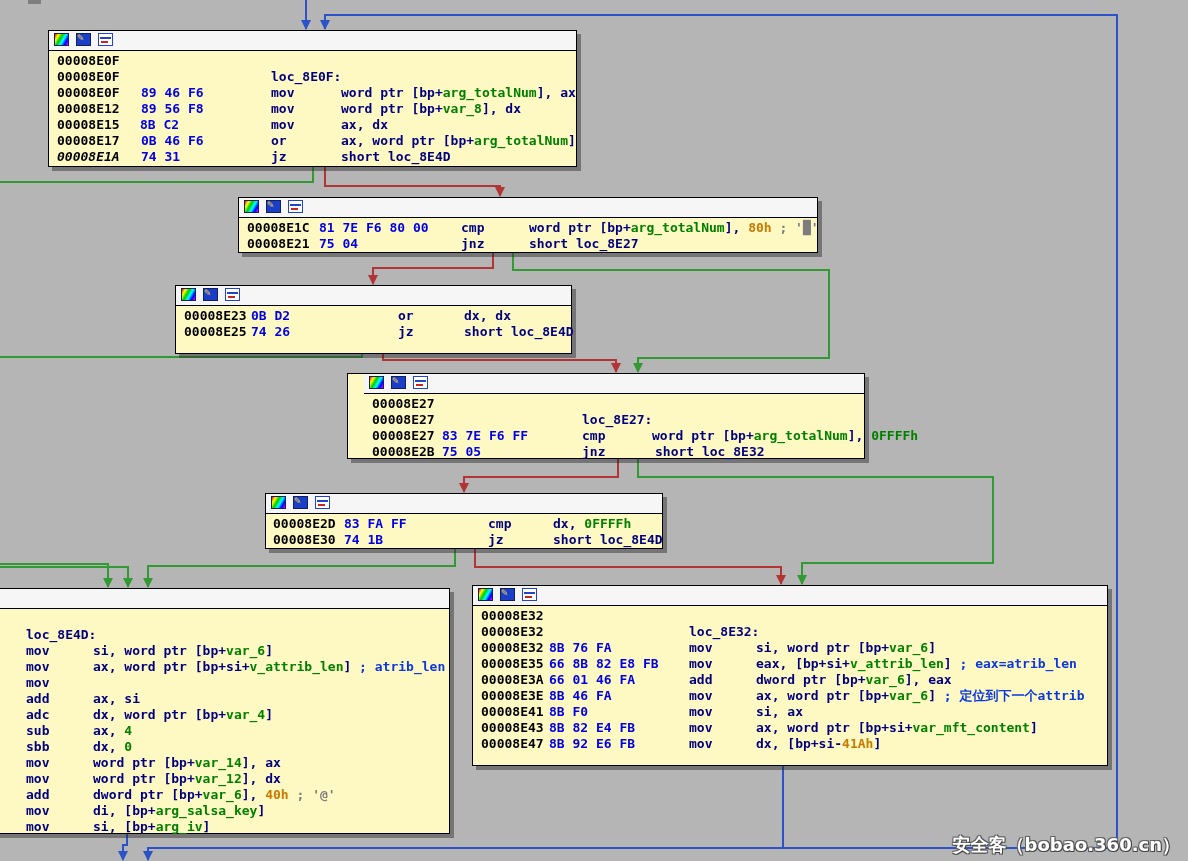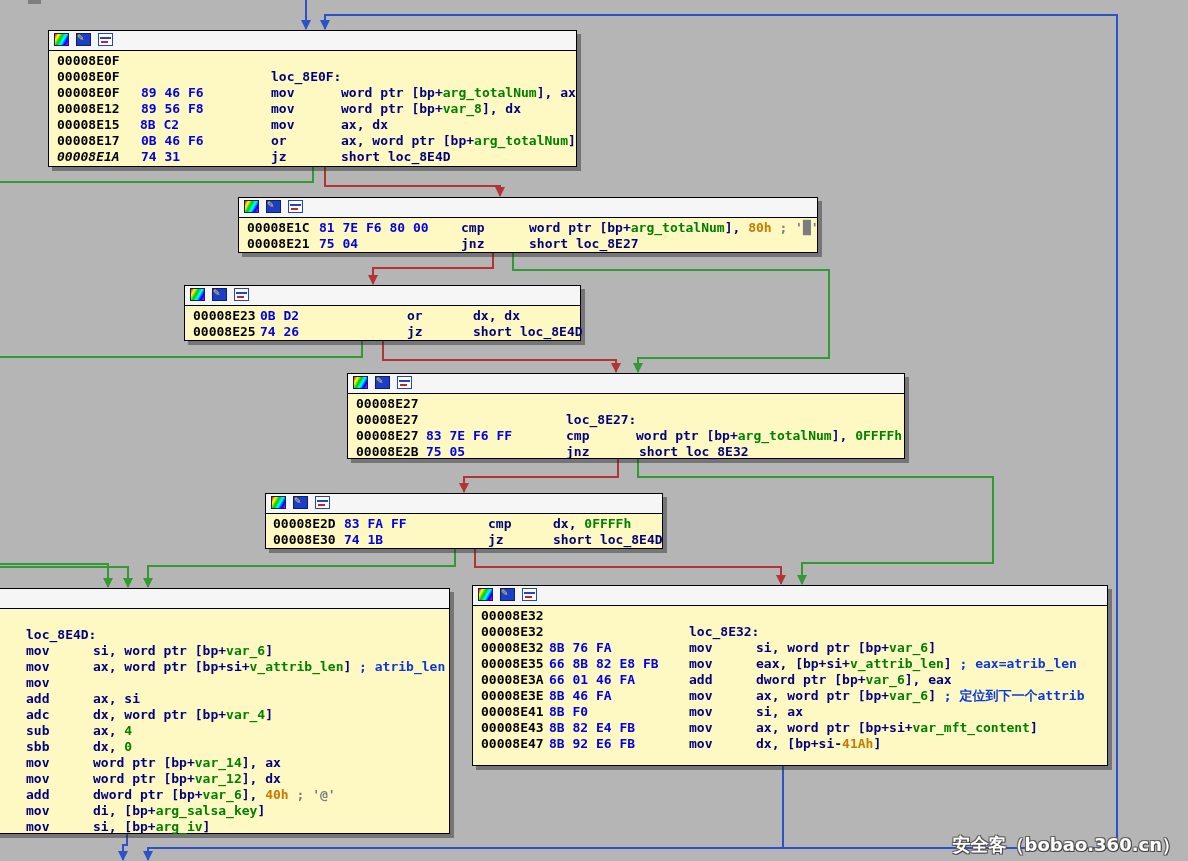"00008E23" div.node { height: 56px -> 69px; left: 184px -> 175px }
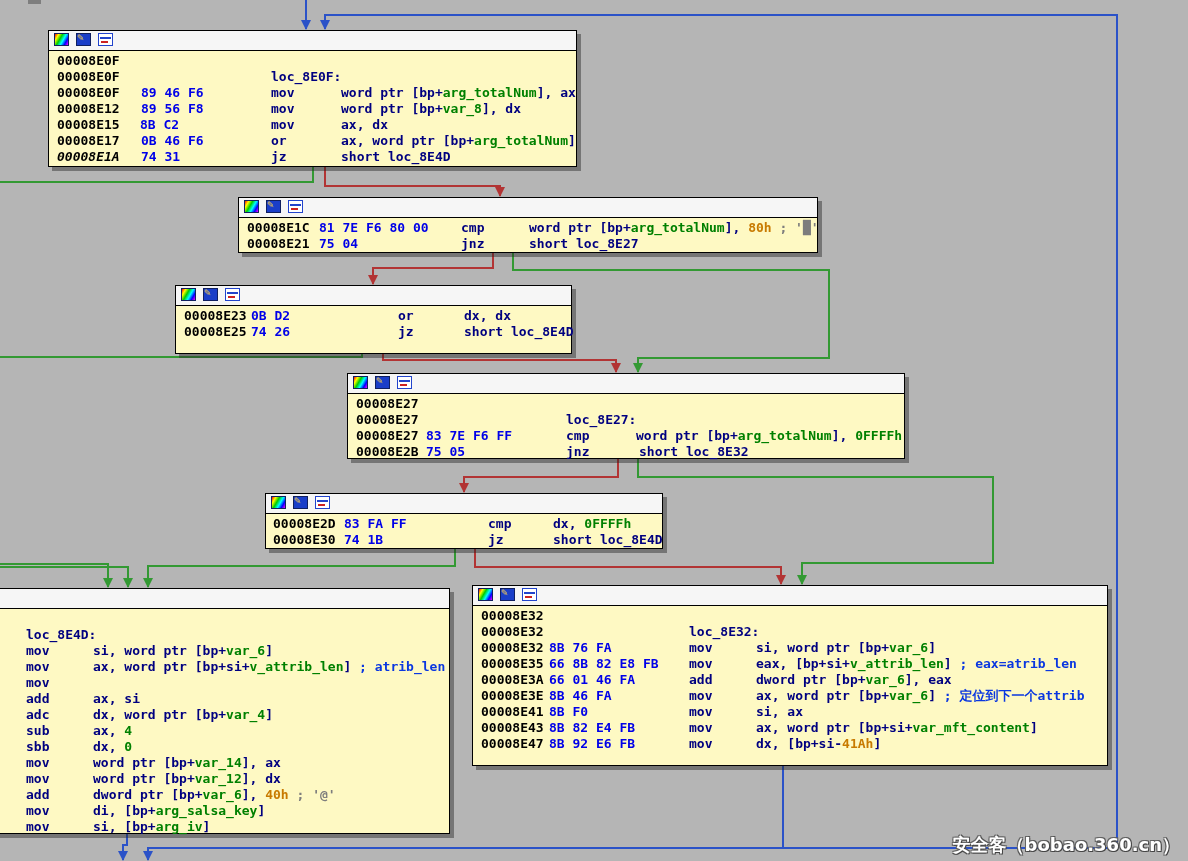"00008E27" div.node { padding-left: none -> 16px; width: 558px -> 518px }
